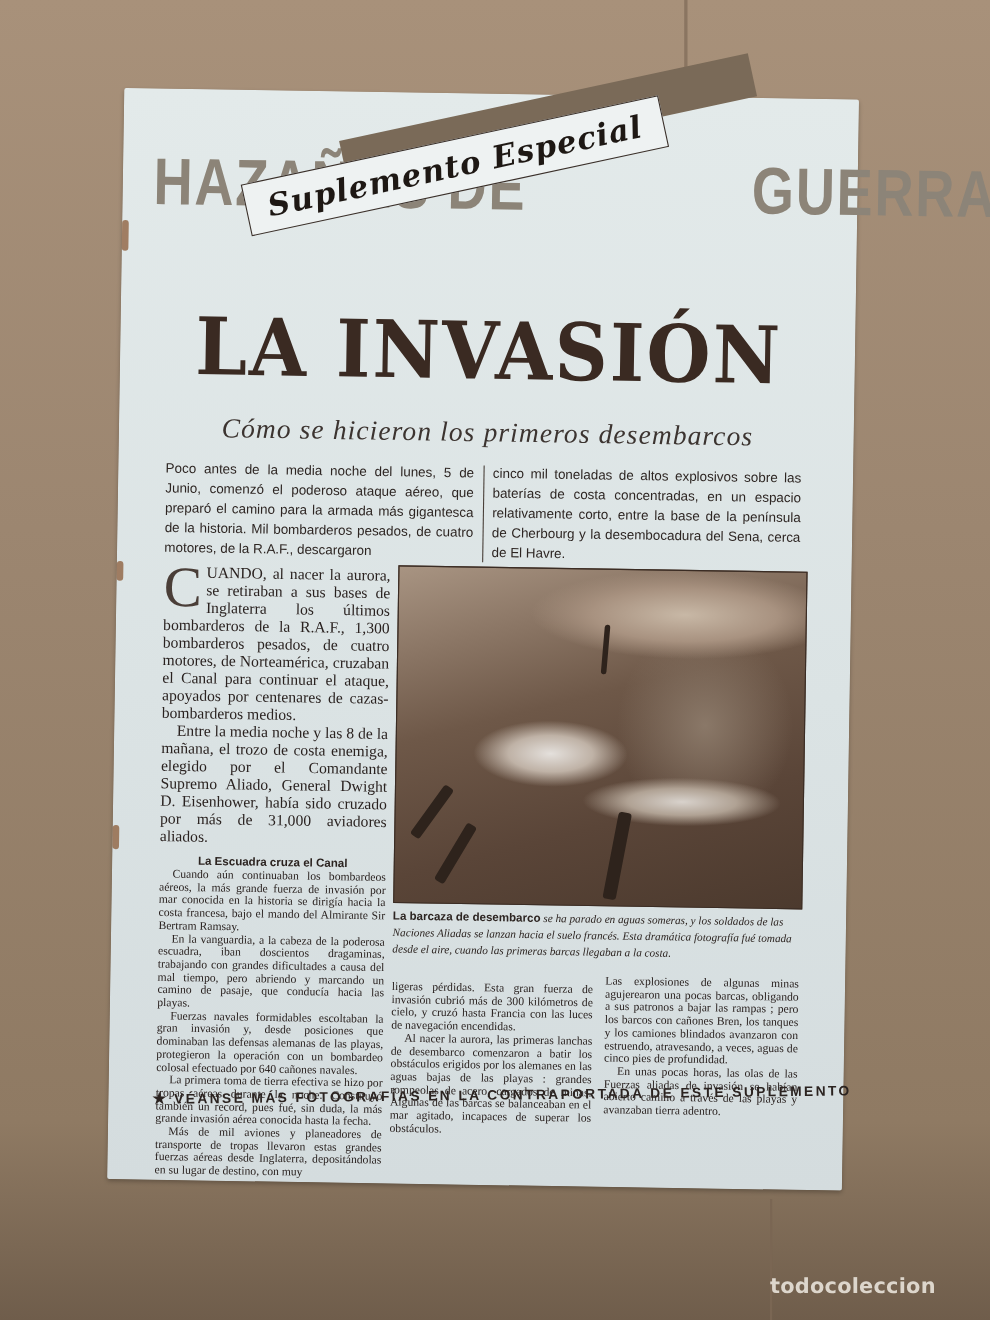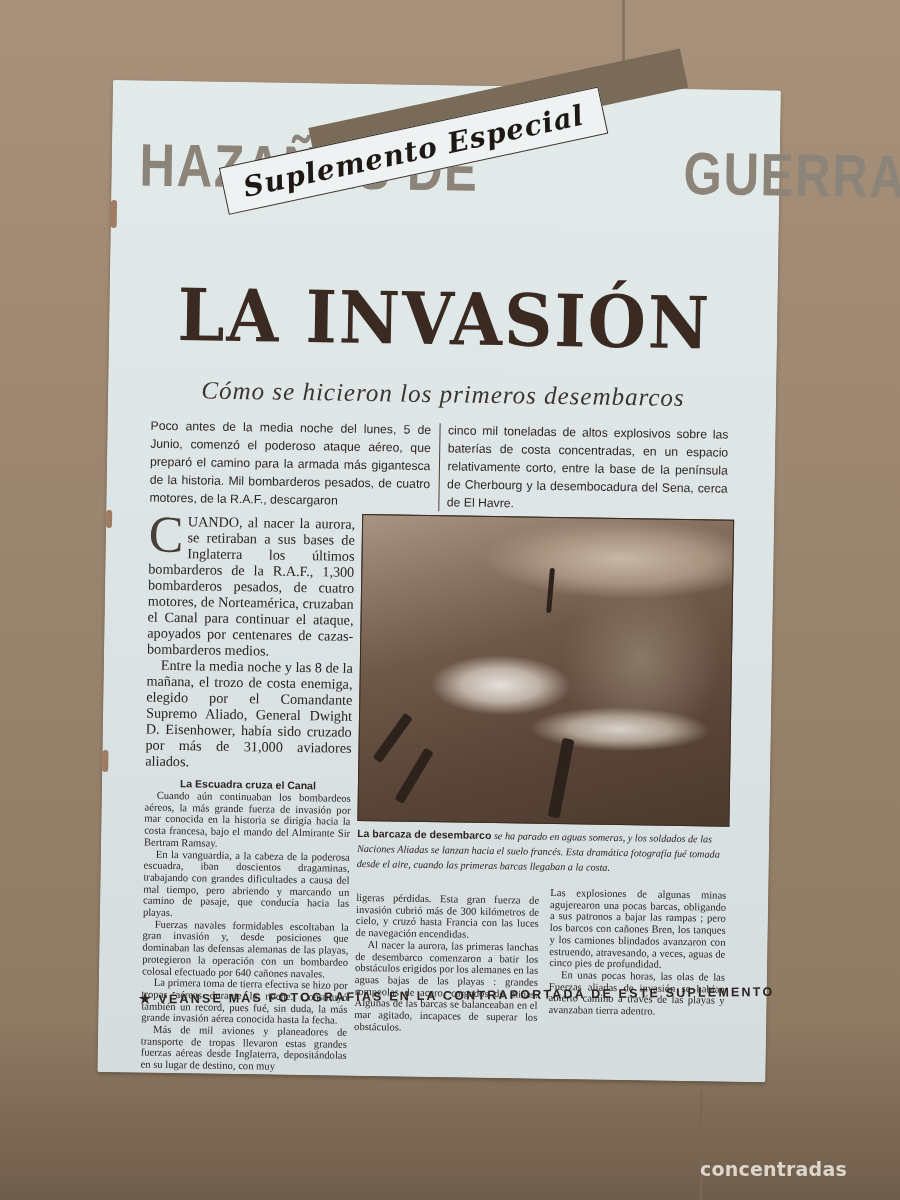"concentradas" div.watermark { text: concentradas -> todocoleccion }
